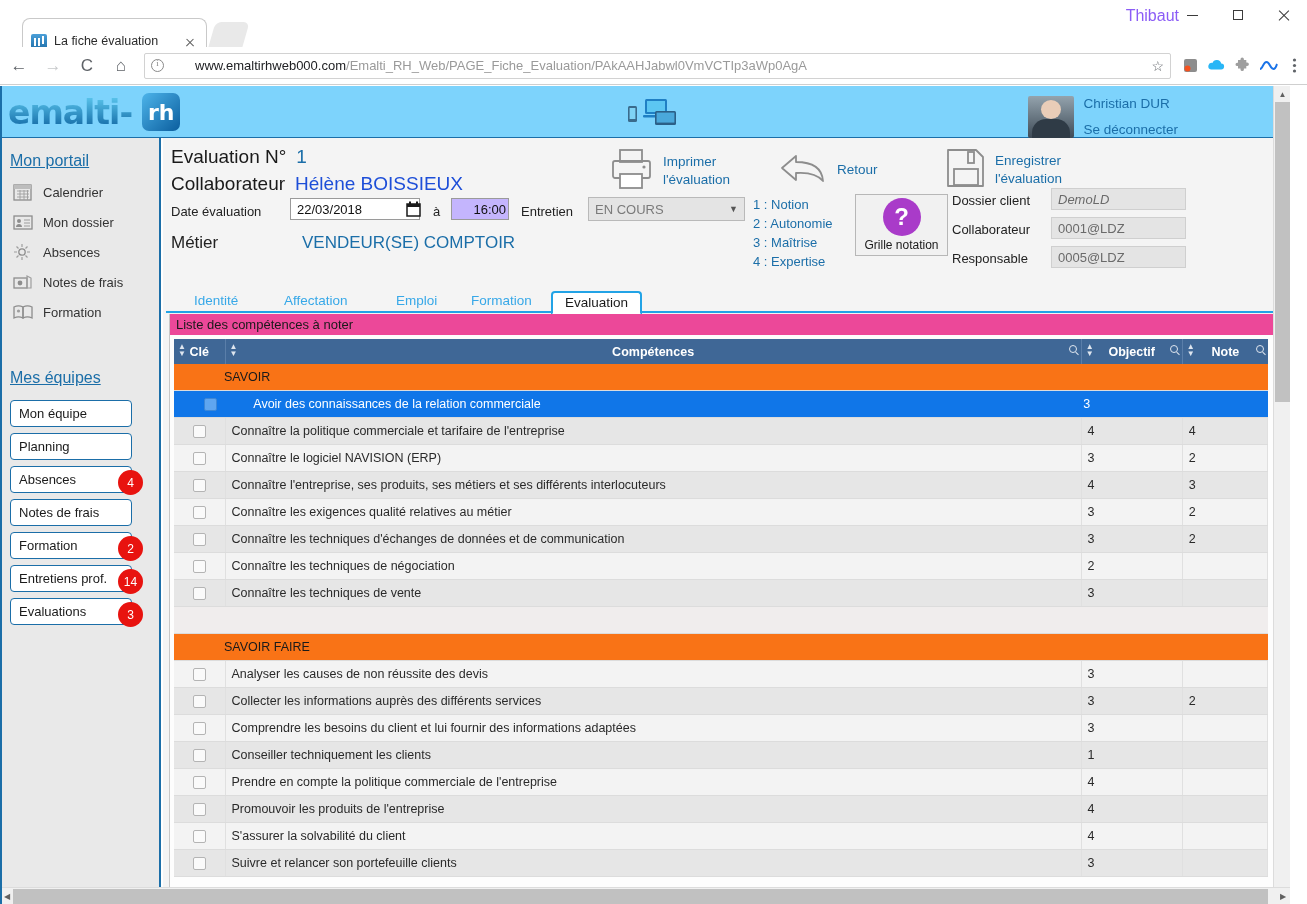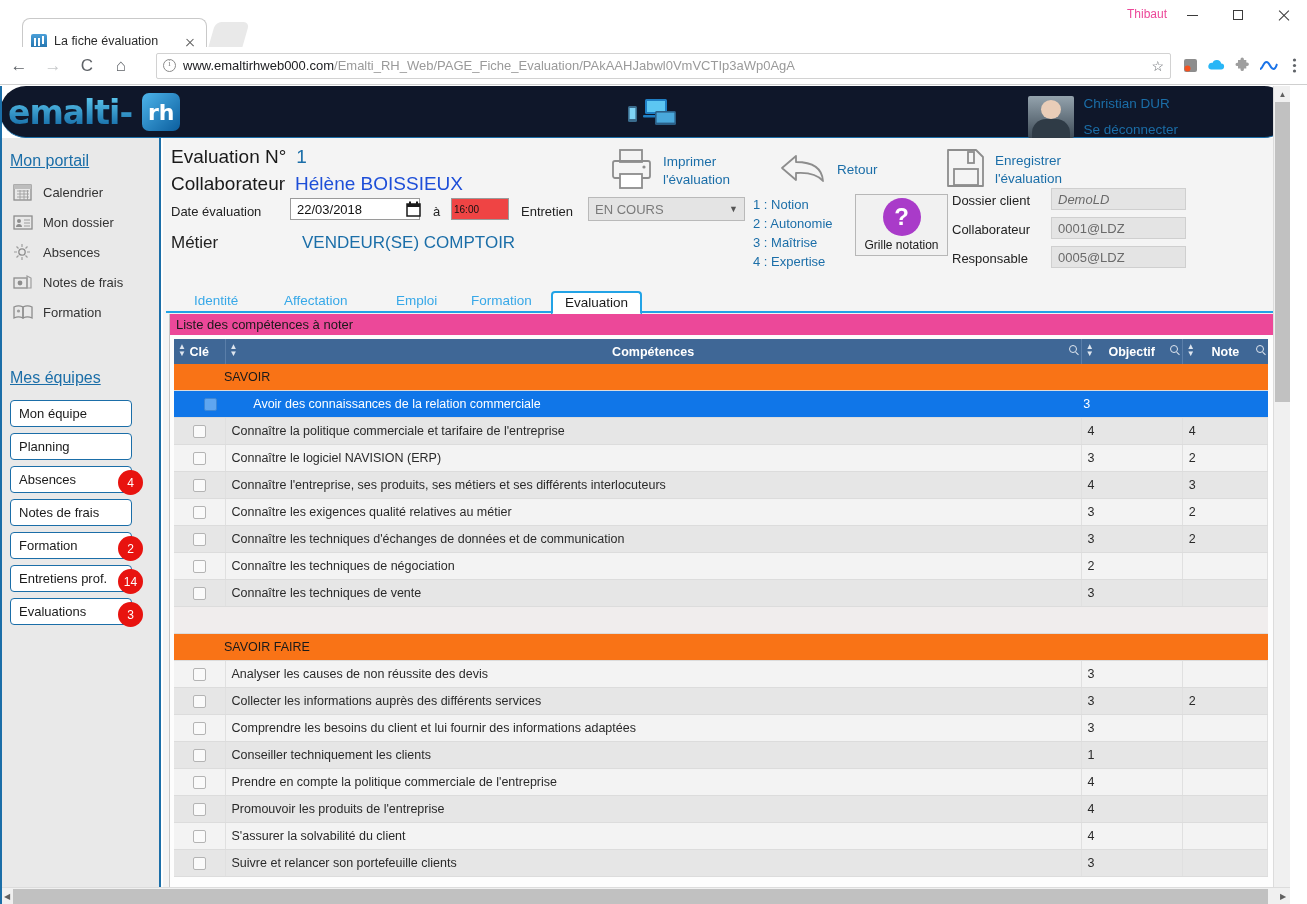"Thibaut" #profile-name { color: #ec4899 -> #8b5cf6; font-size: 12px -> 16px; right: 140px -> 128px }
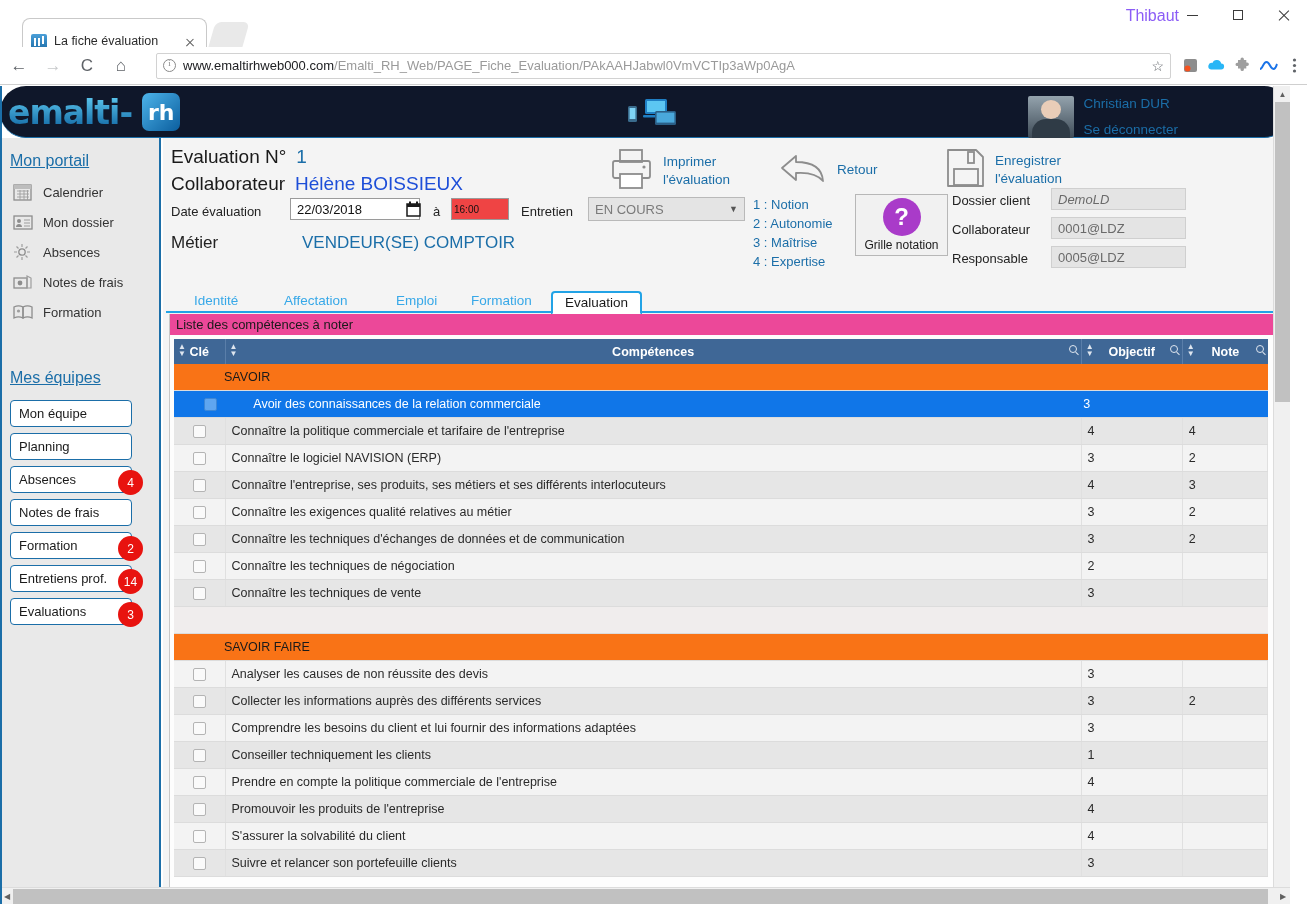"www.emaltirhweb000.com/Emalti_RH_Web/PAG" .urlbox { gap: none -> 24px; margin: 0 6px 0 20px -> 0 6px 0 8px }
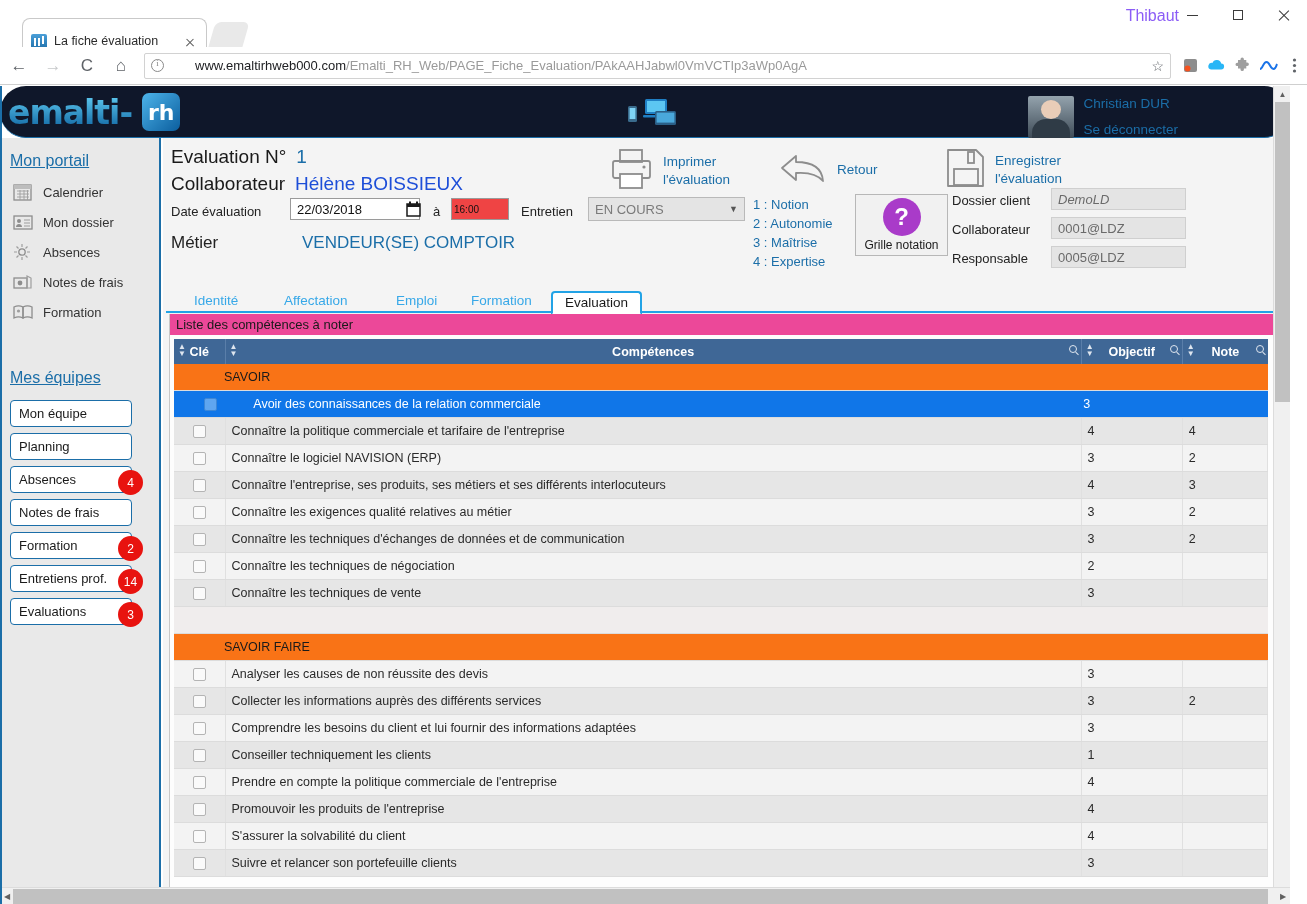"emalti-" .app-header { background: #0f172a -> #7dd3fc; border-radius: 26px -> none }
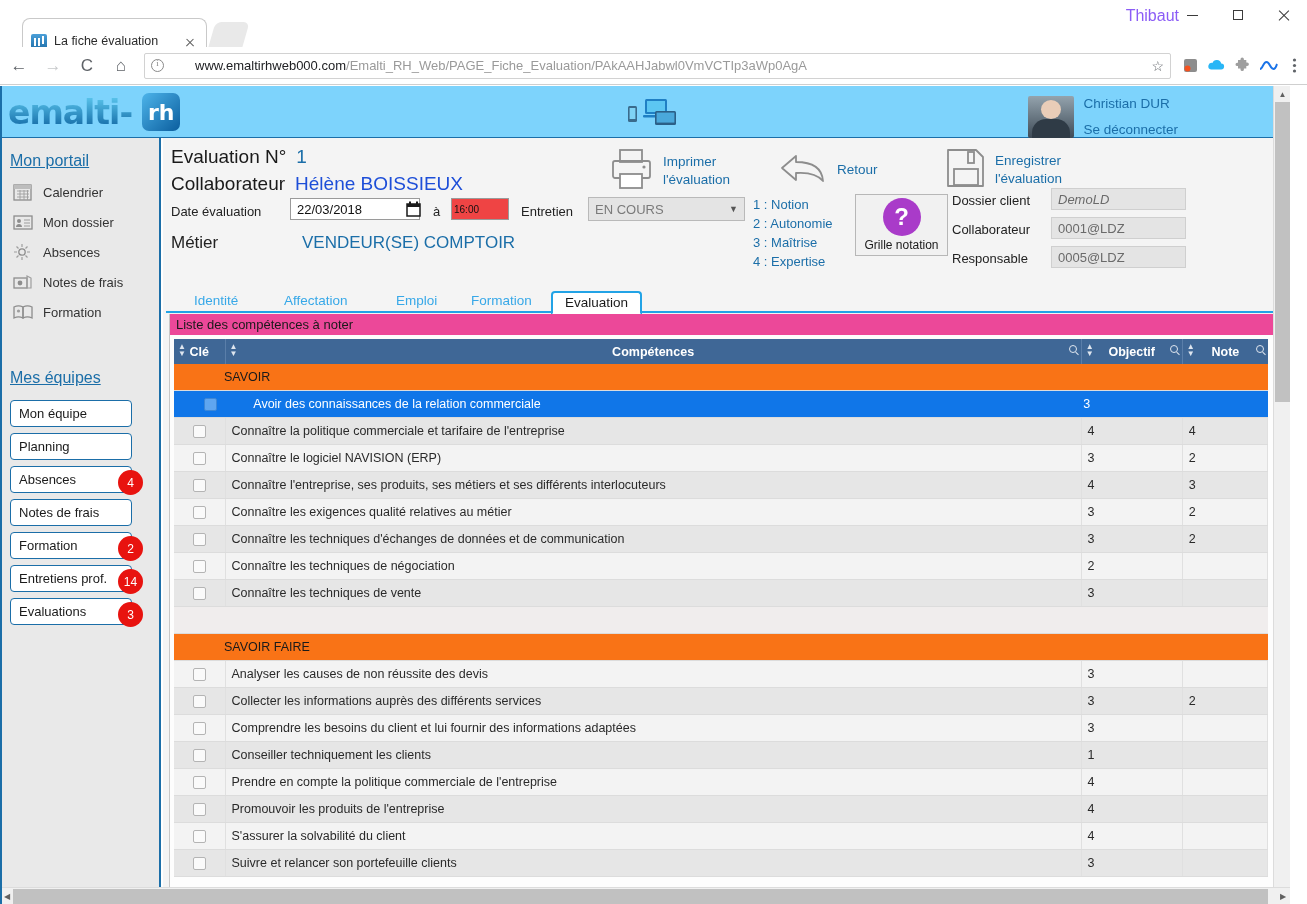"16:00" #inp-time { background: #ef4444 -> #c4b5fd; font-size: 10px -> 13px; text-align: left -> right }
